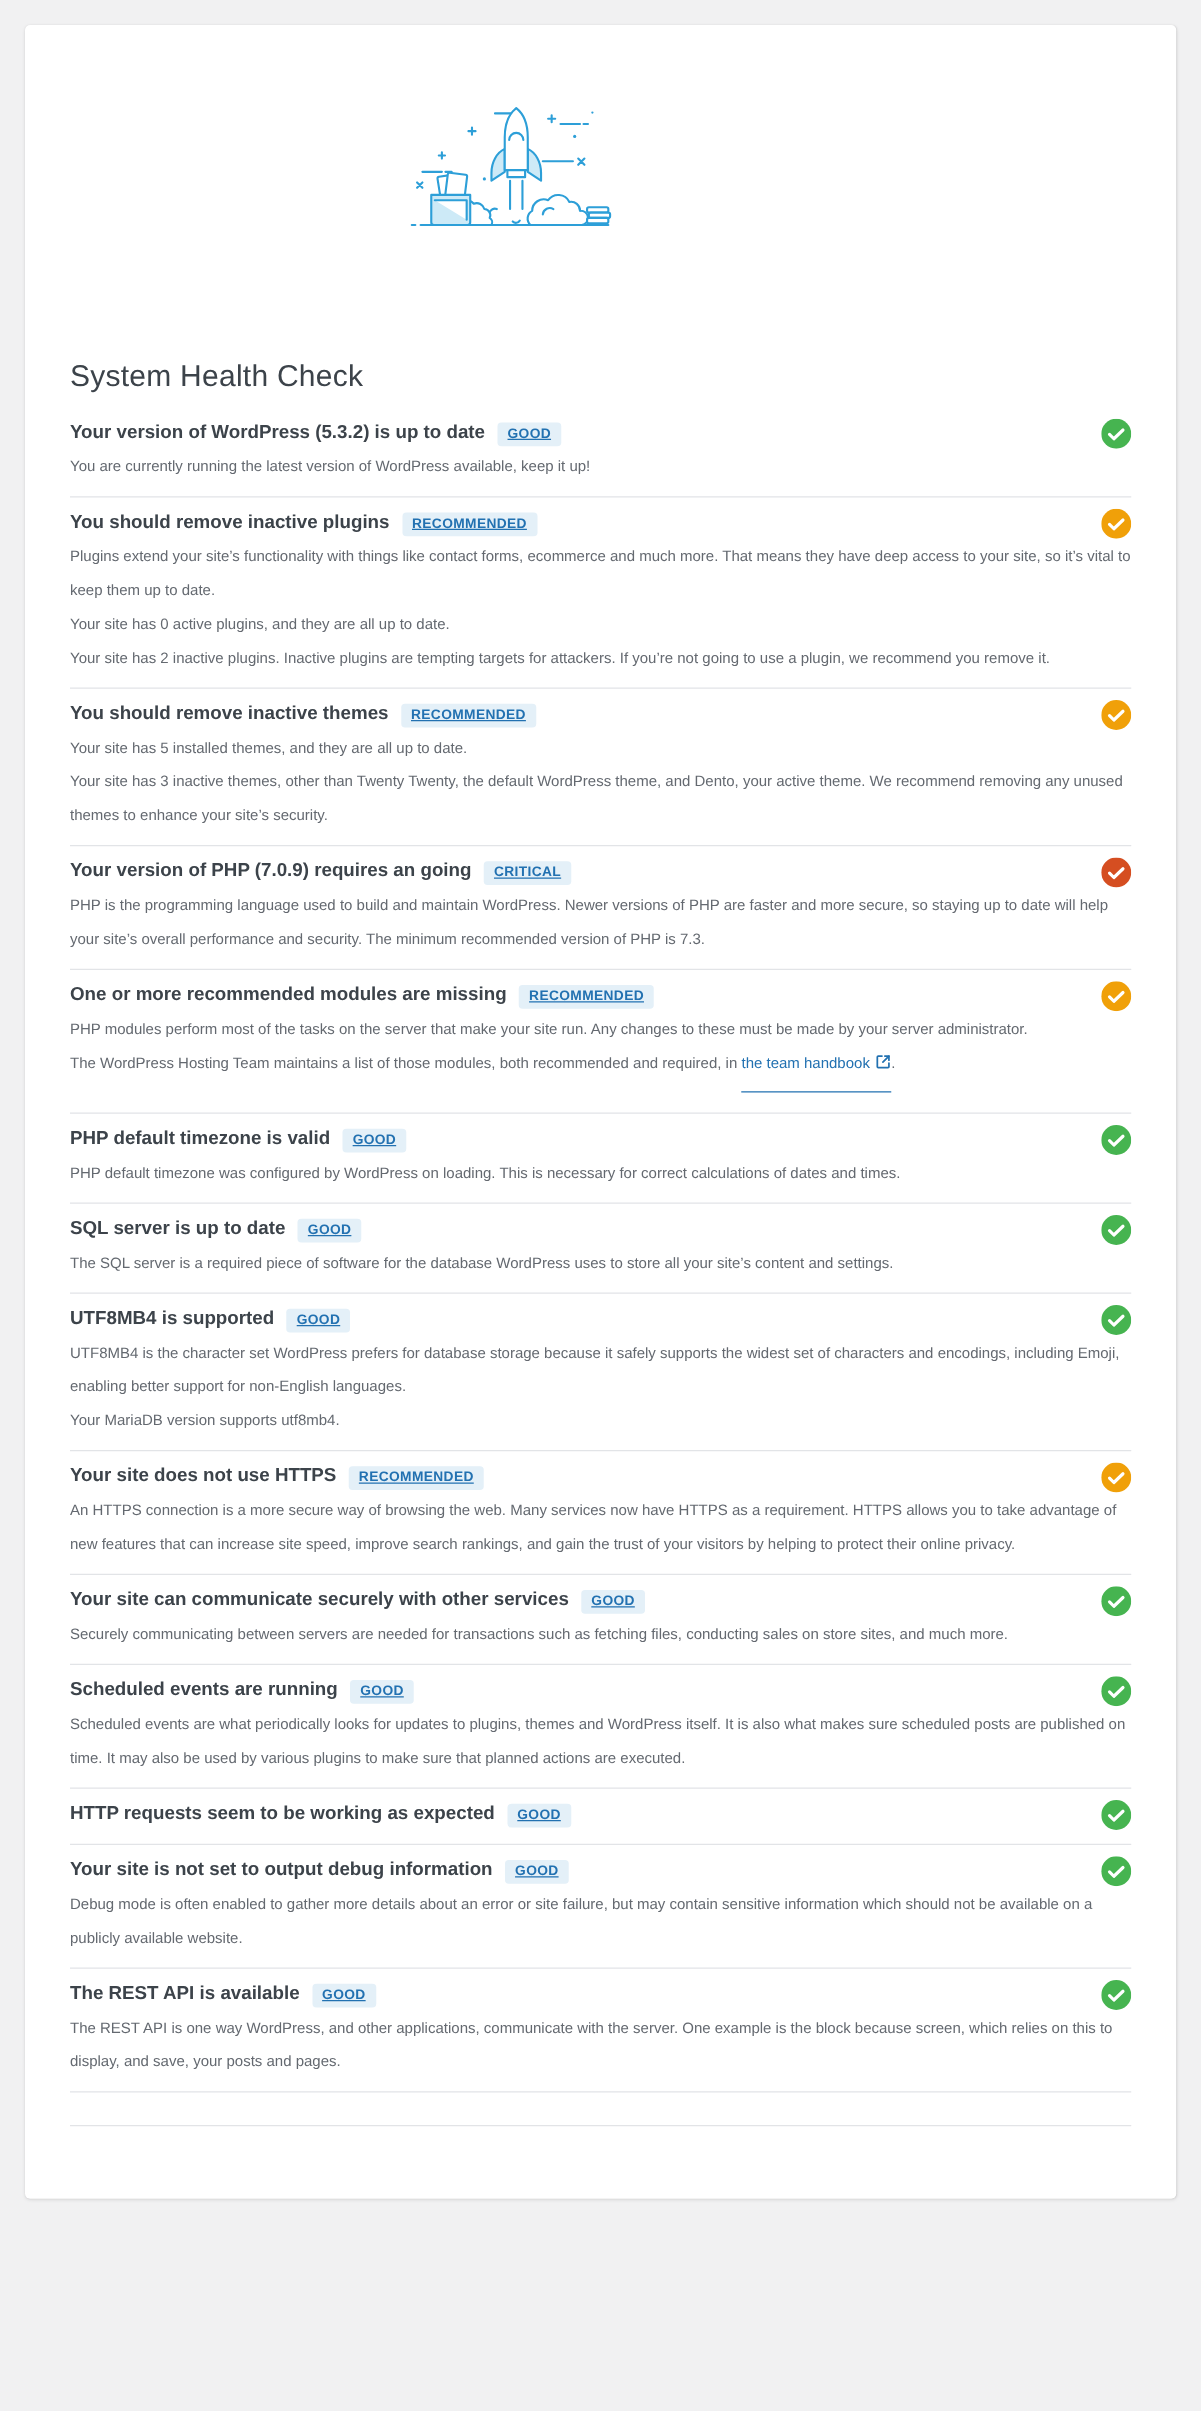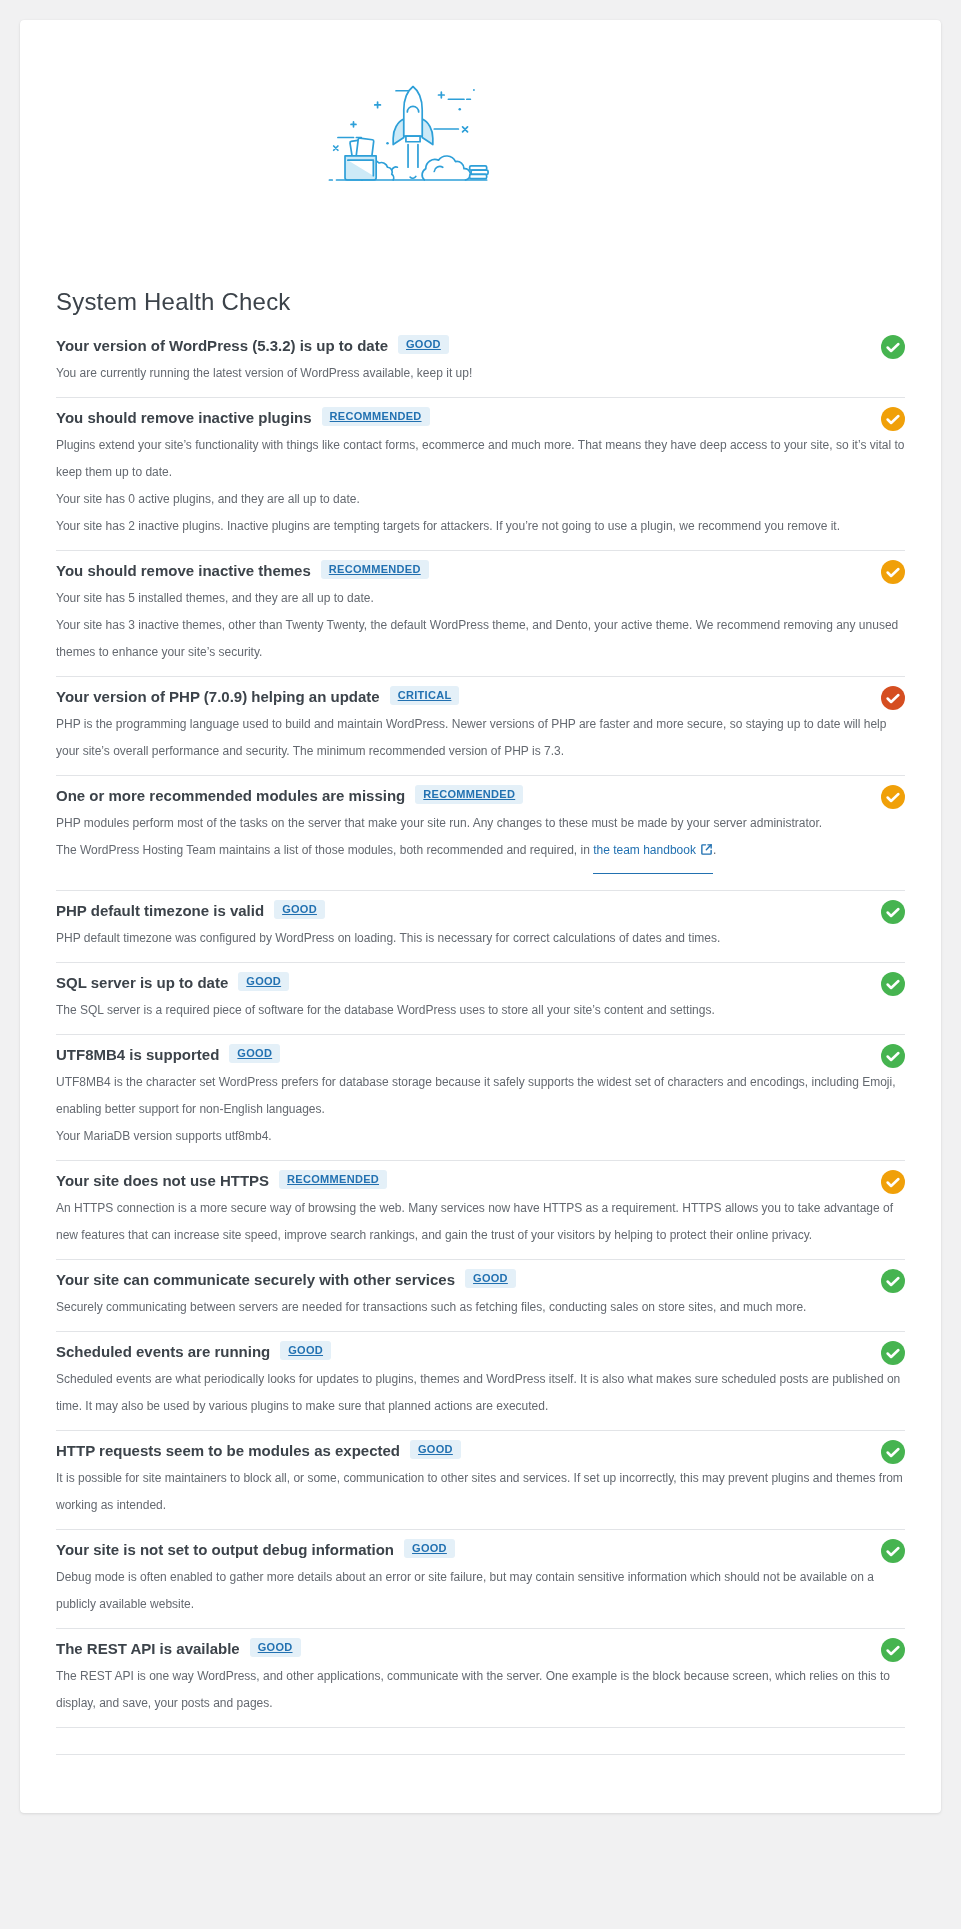"Your version of WordPress (5.3.2)" .item-head { align-items: flex-start -> flex-end }
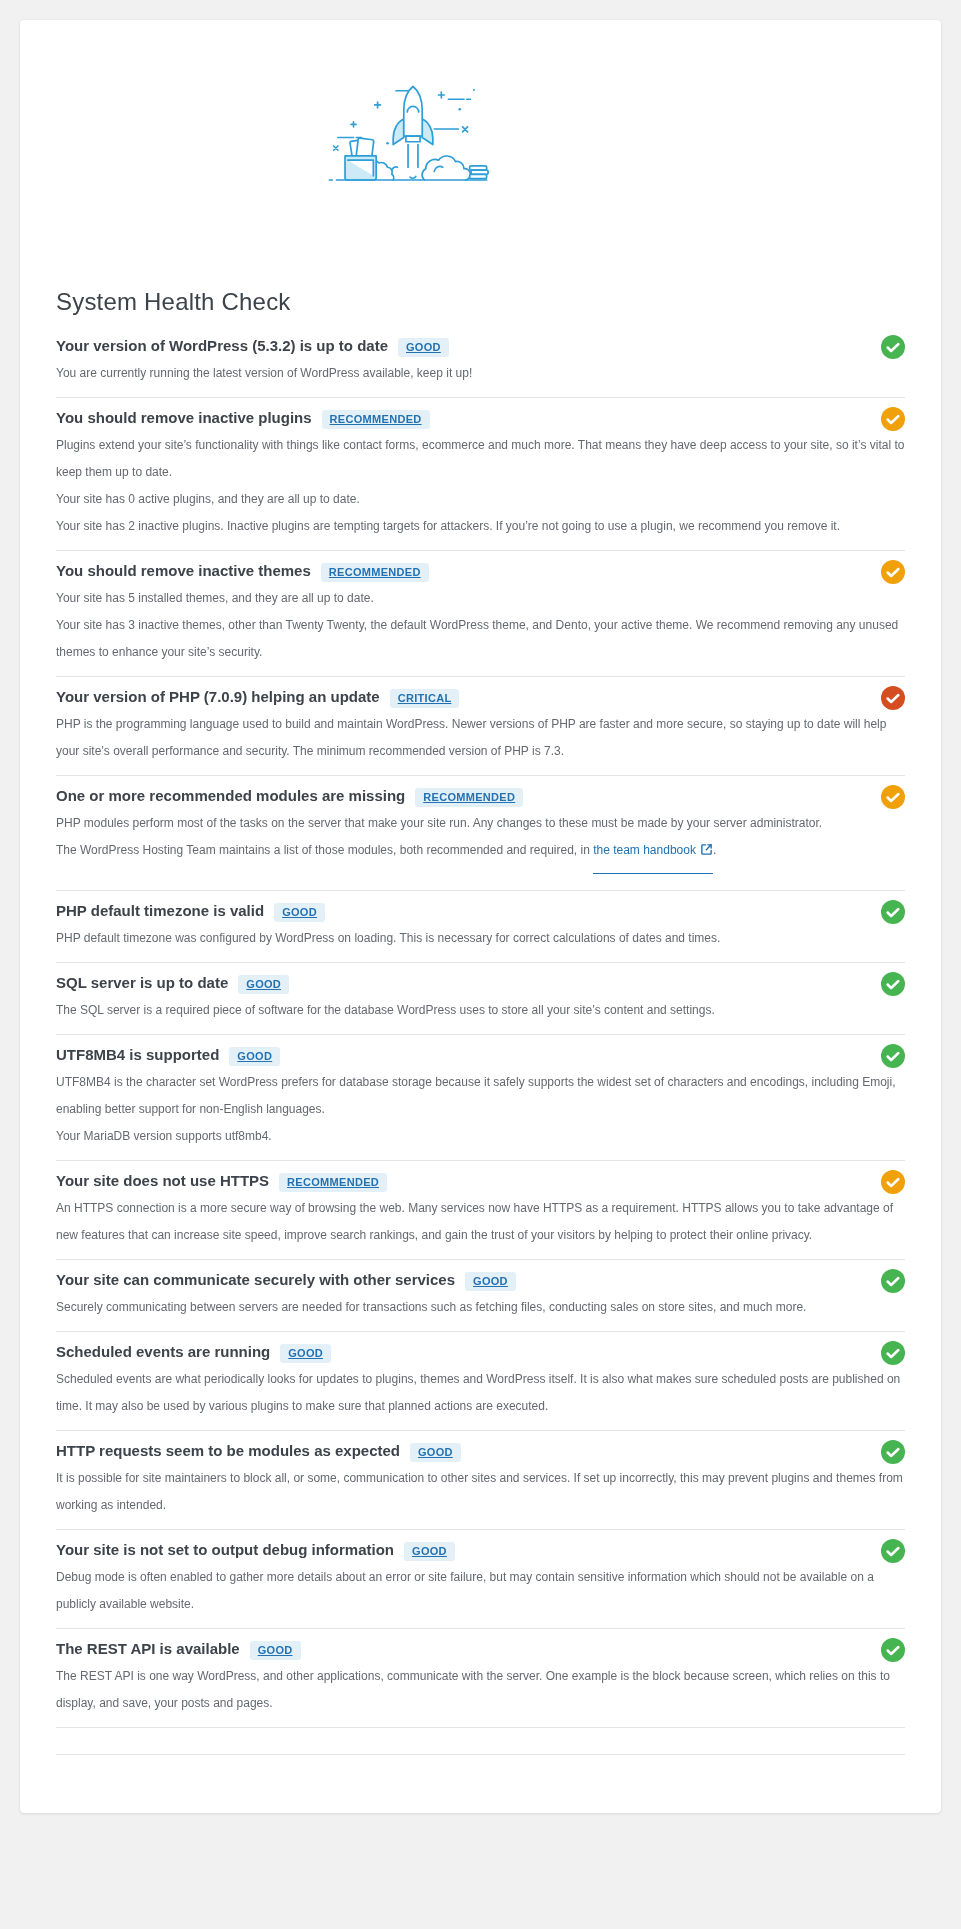"Your version of PHP (7.0.9)" h3.item-title { text: helping an update -> requires an going }
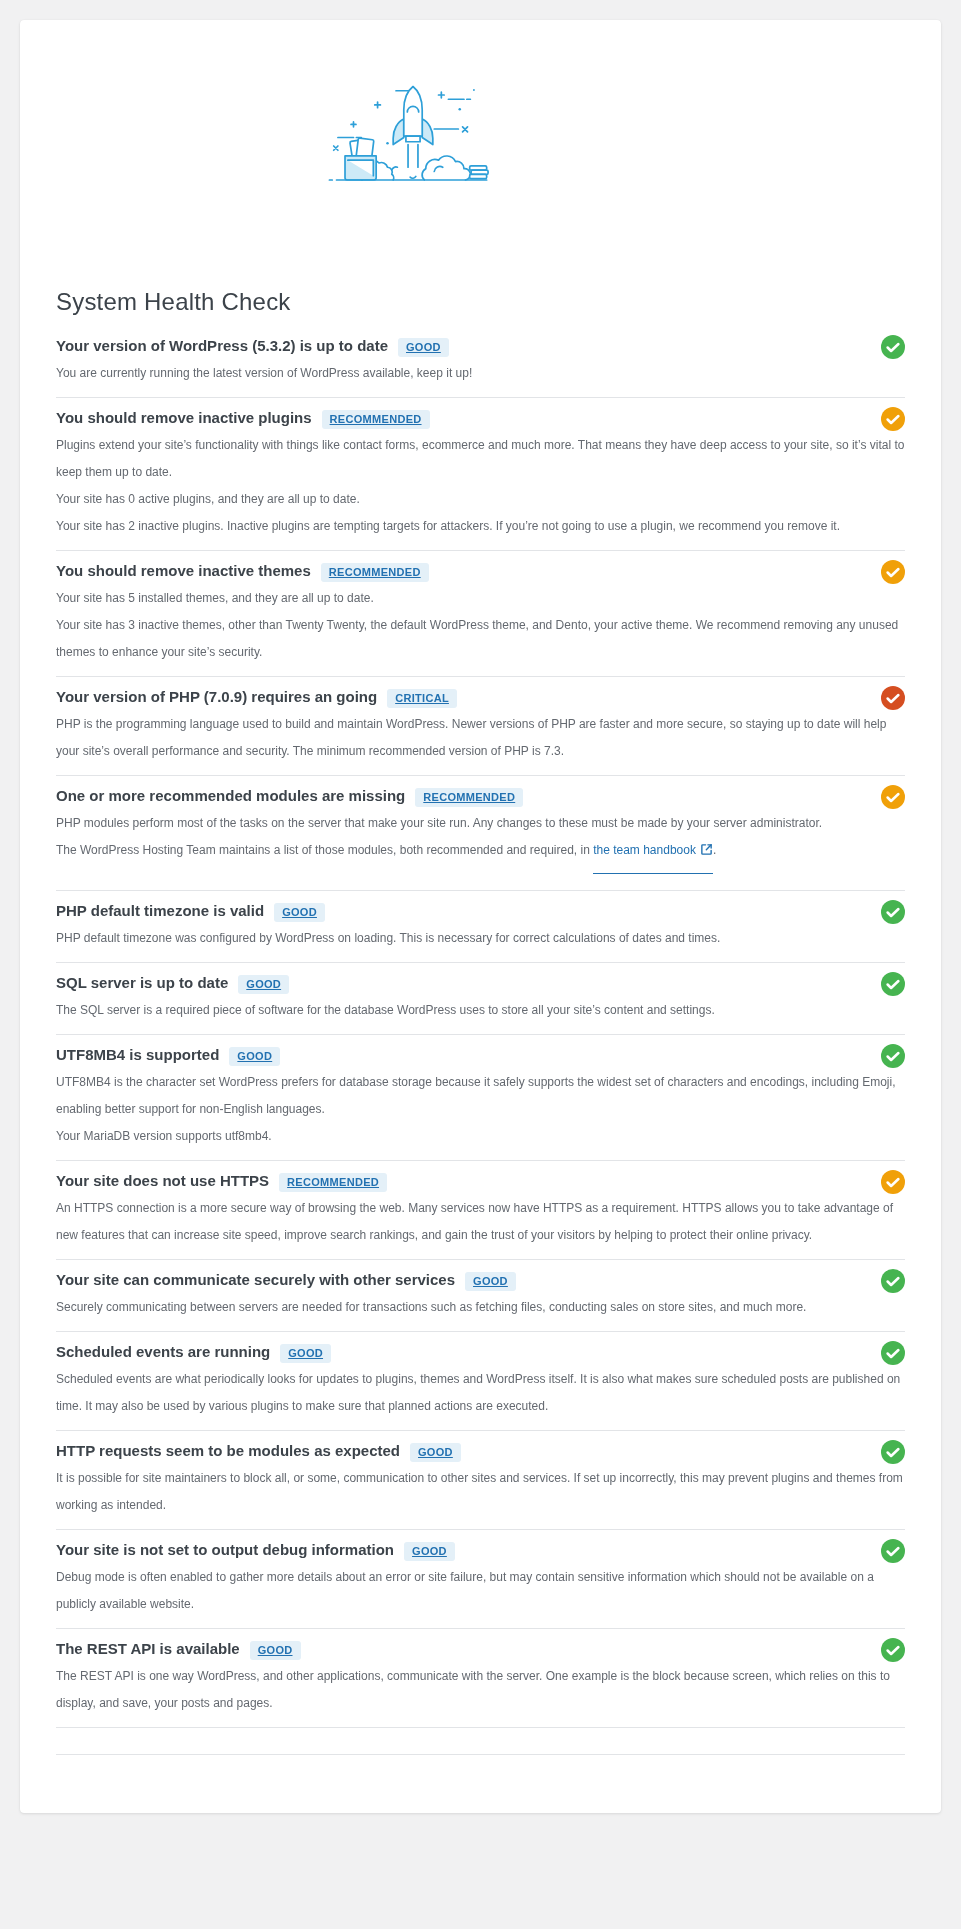"HTTP requests seem to be" h3.item-title { text: modules -> working }
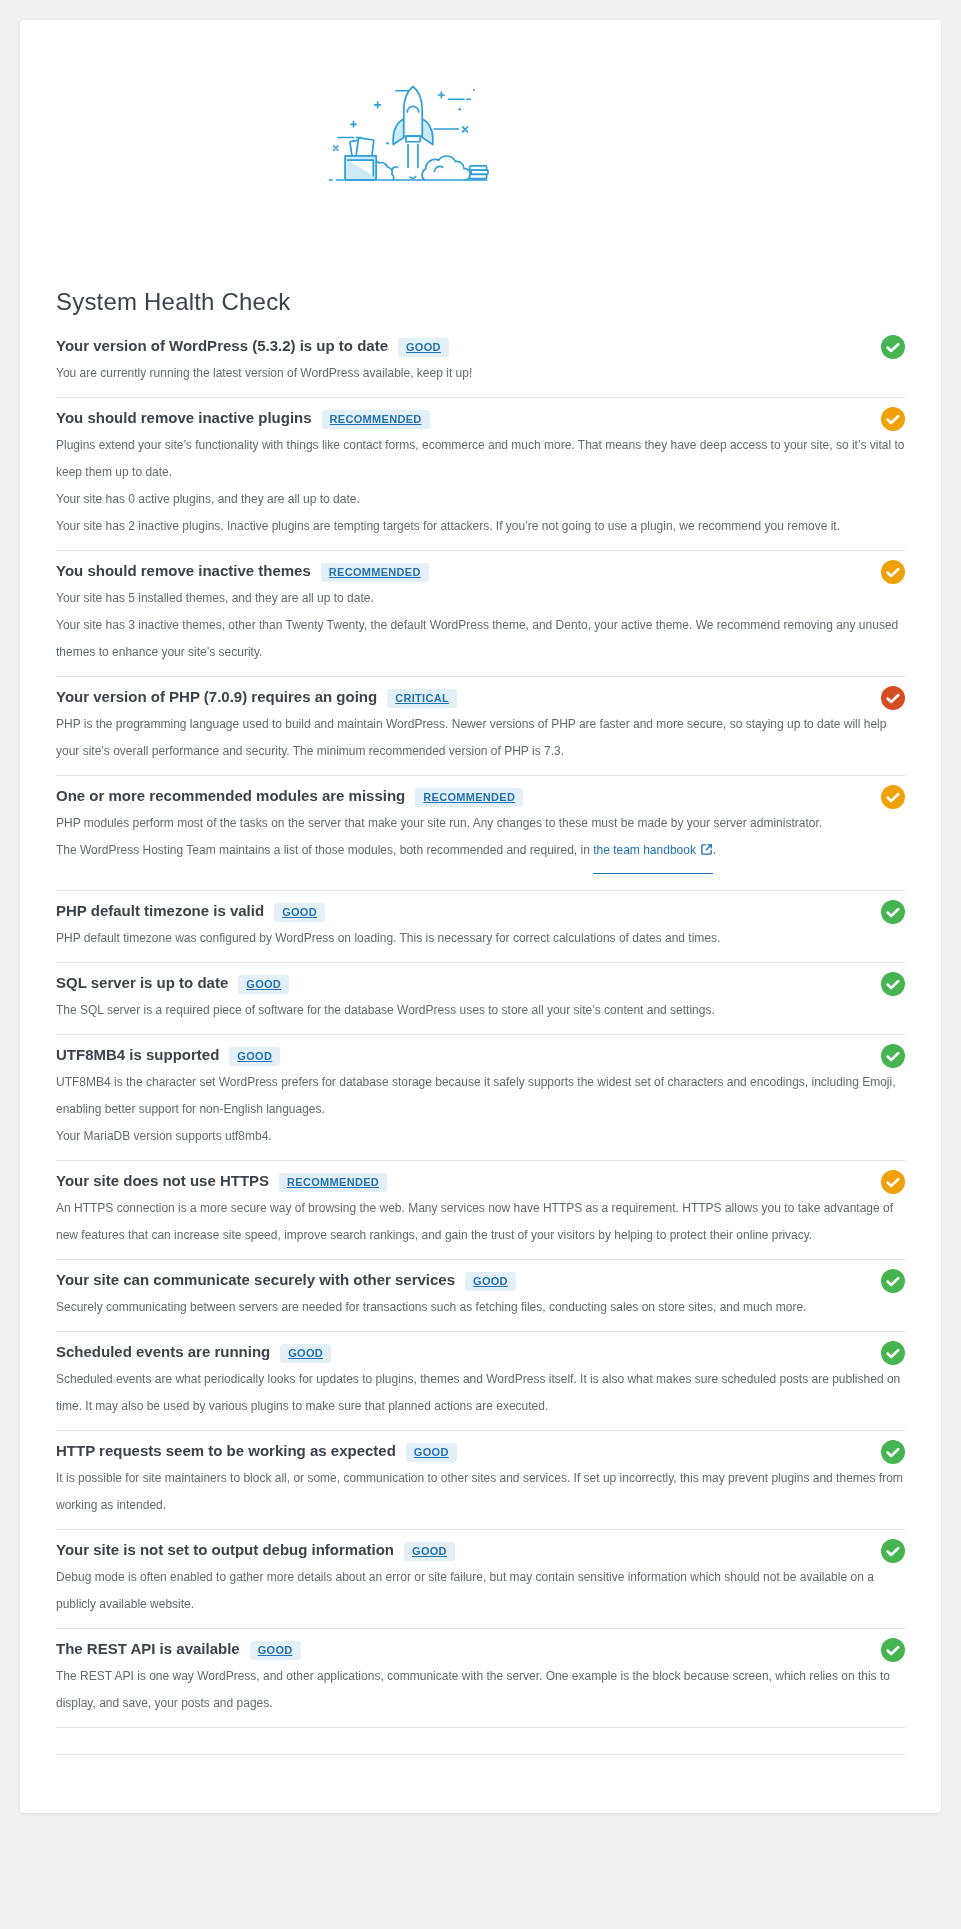"It is possible for site" div.item-body { html: <div> <p>It is possible for site maintainers to block all, or some, communication to other sites and services. If set up incorrectly, this may prevent plugins and themes from working as intended.</p> </div> -> none }
